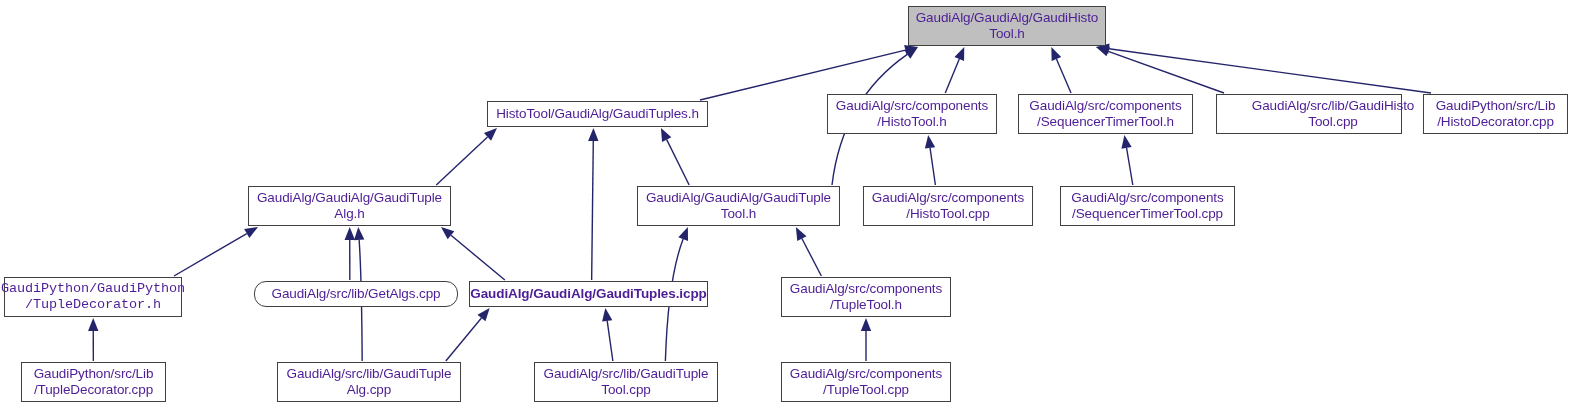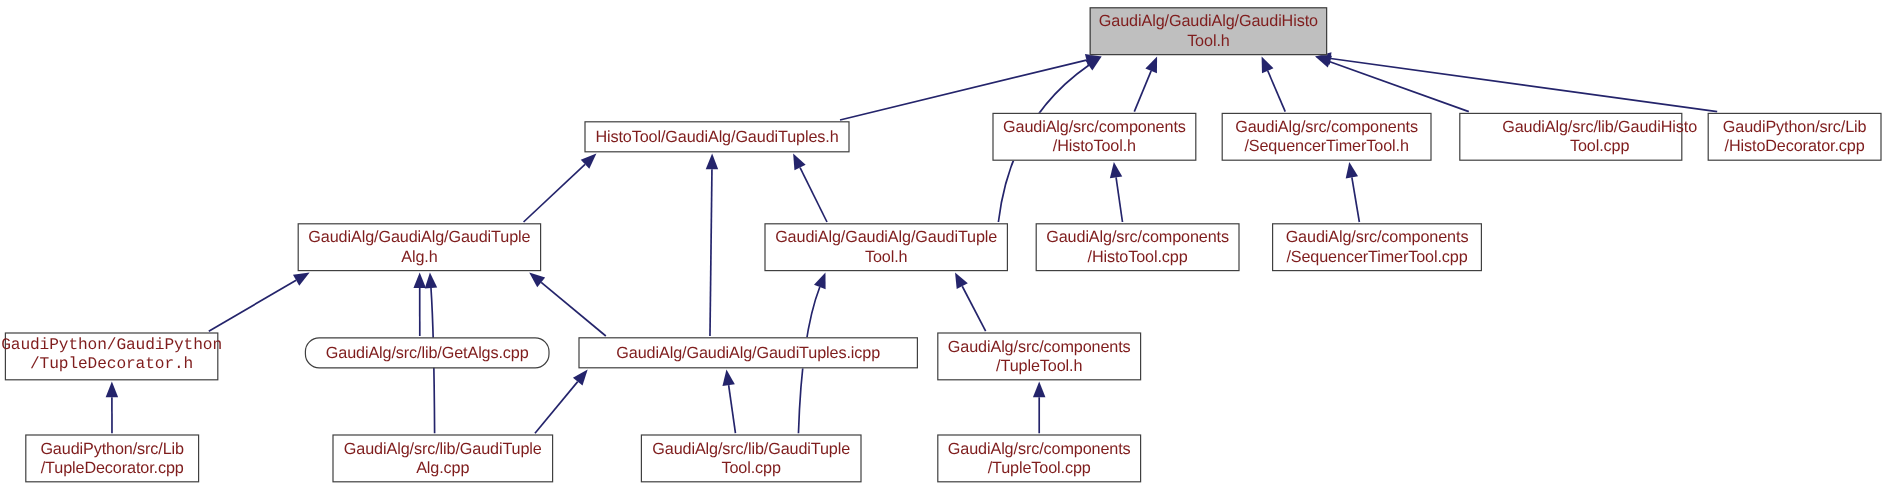"GaudiAlg/GaudiAlg/GaudiHisto" .node-box { color: #7f1d1d -> #4c1d95 }
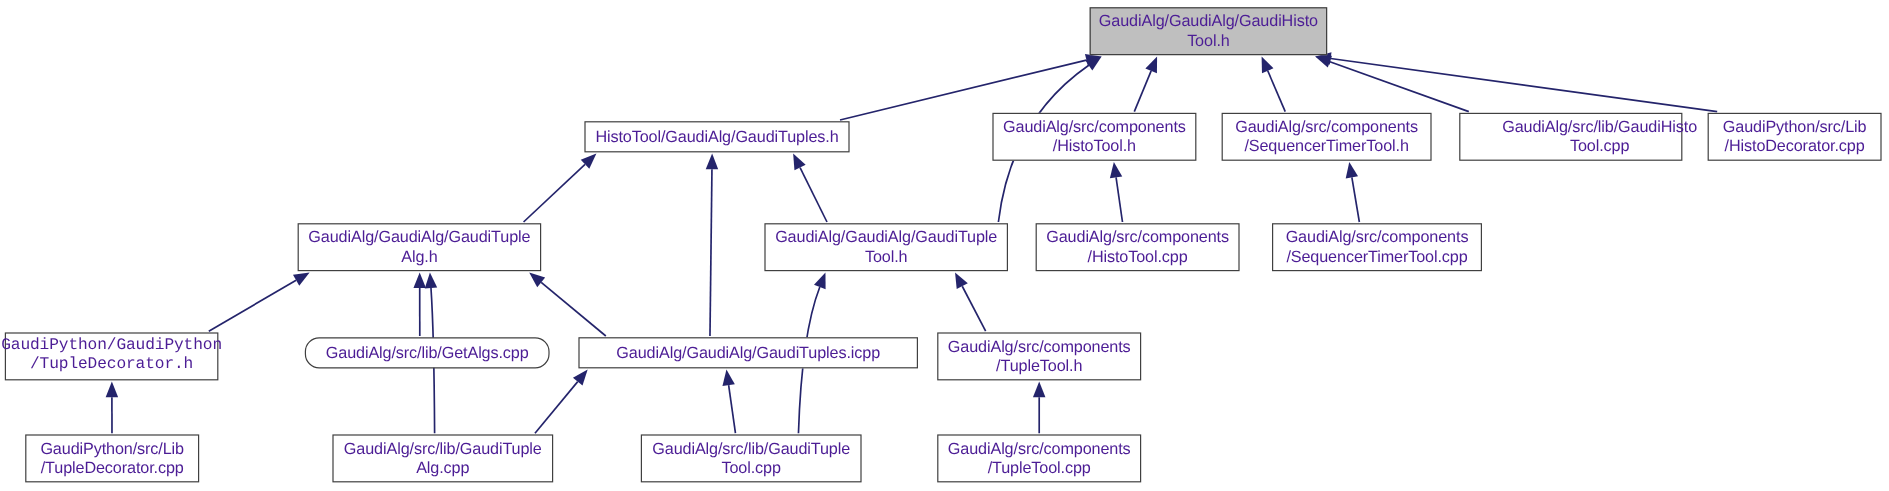"GaudiAlg/GaudiAlg/GaudiTuples.icpp" div.node-box { font-weight: none -> bold; left: 482px -> 469px; width: 283px -> 239px }
